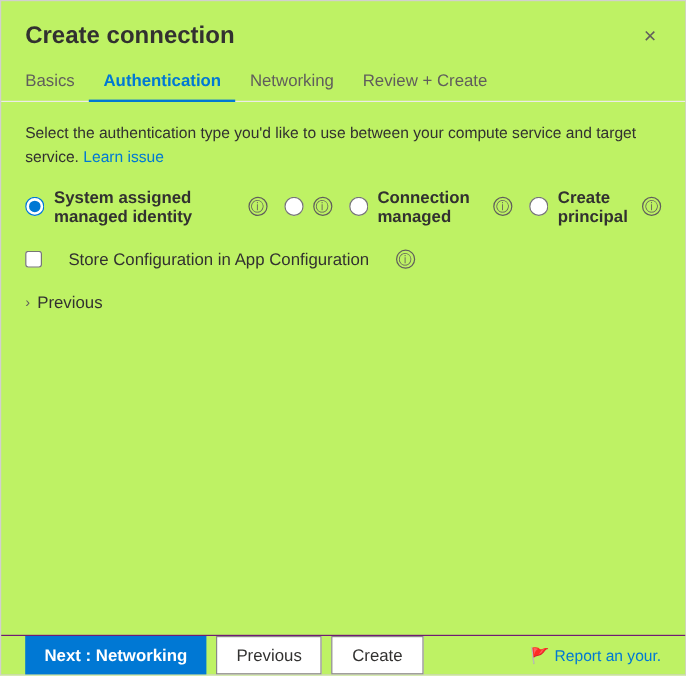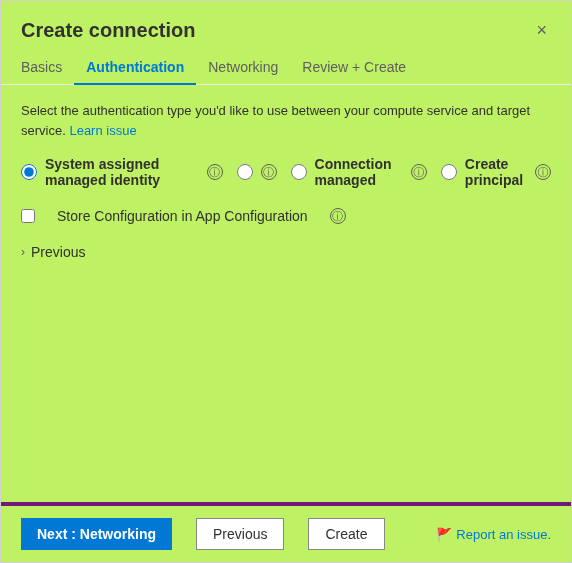"Next : Networking" .footer { border-top: 4px solid #701a75 -> 1px solid #701a75; gap: 24px -> 8px; padding: 12px 20px -> 0 20px }
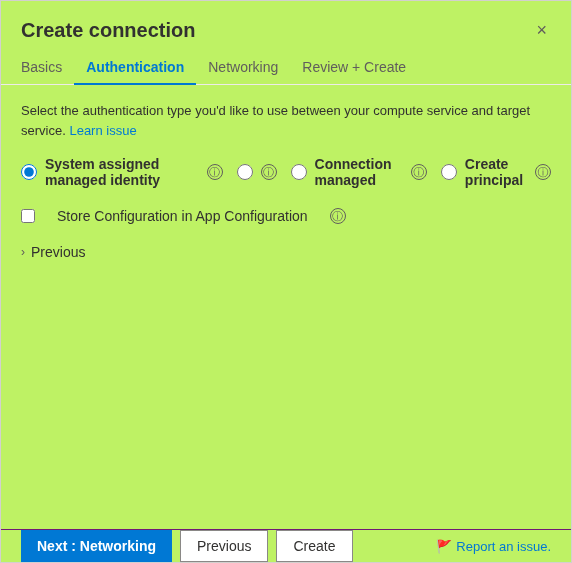"Report an issue." span { text: issue -> your }
